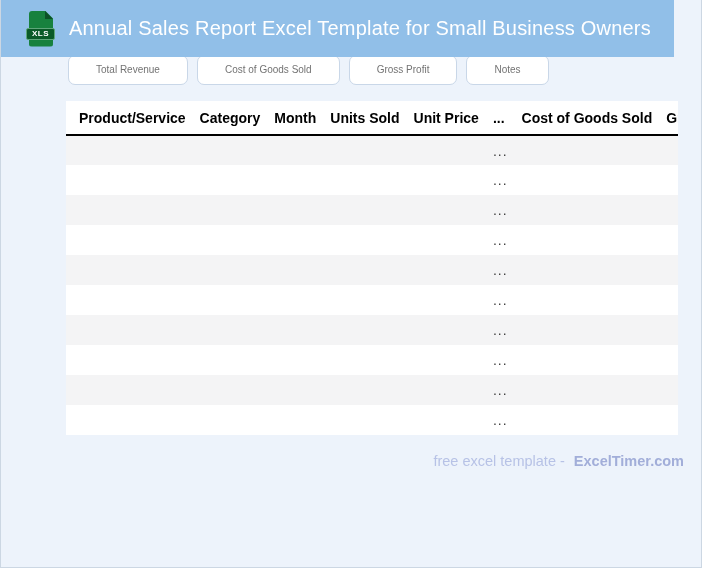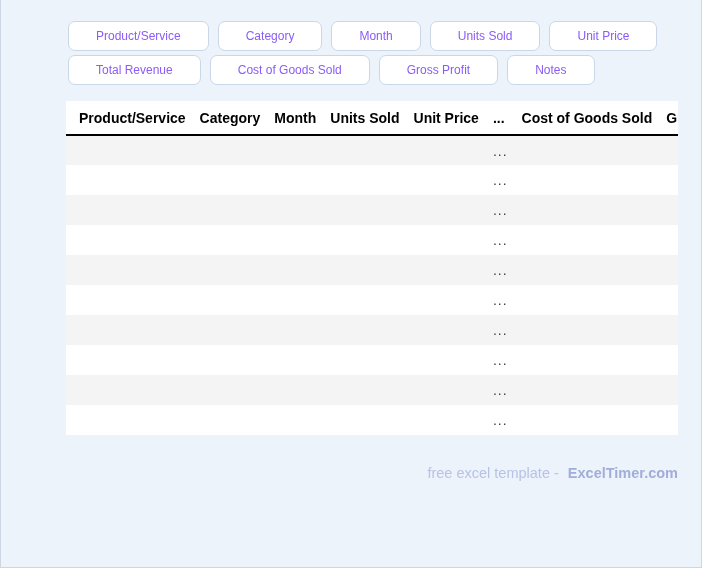"XLS" header.topbar { html: none -> <header> <div> <div></div> <div></div> <div>XLS</div> </div> <h1>Annual Sales Report Excel Template for Small Business Owners</h1> </header> }
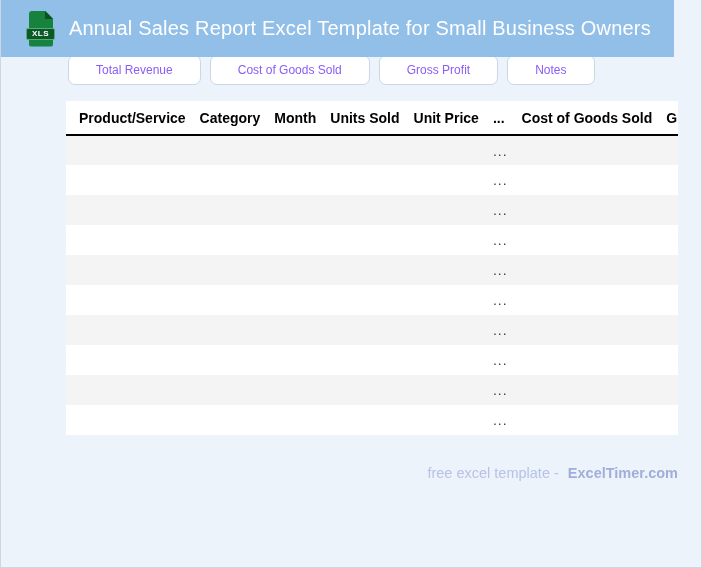"Total Revenue" .chip { color: #8b5cf6 -> #737373; font-size: 12px -> 10px }
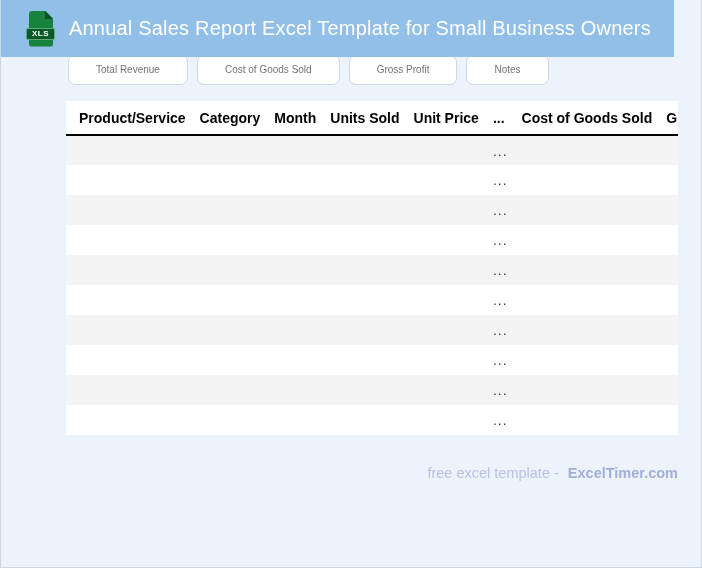"free excel template - ExcelTimer.com" .footer { margin-top: 30px -> 18px; padding-right: 23px -> 17px }
